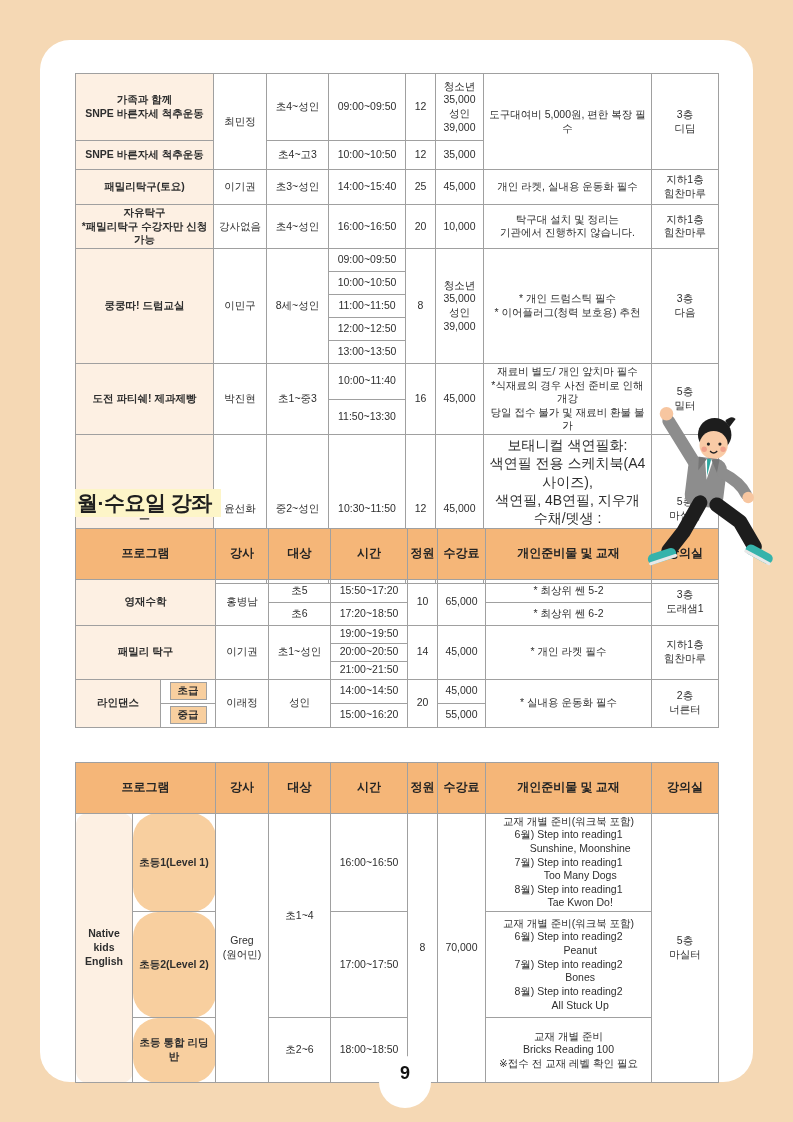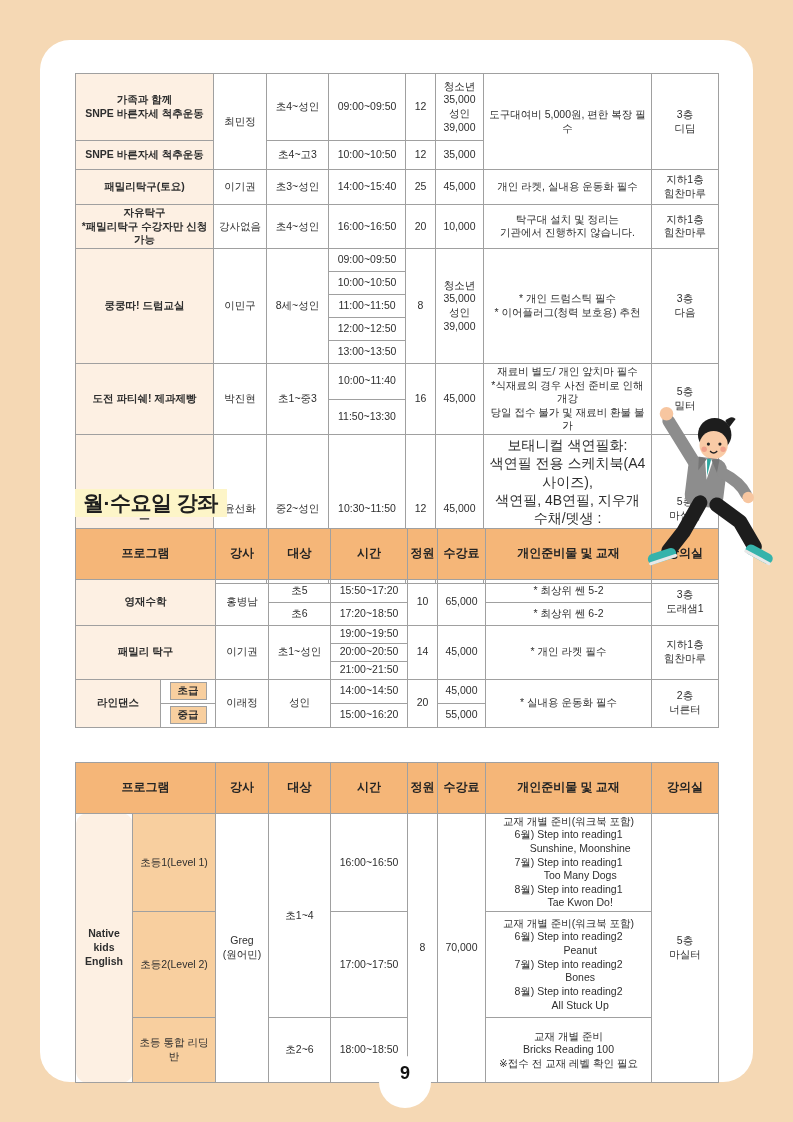"월·수요일 강좌" .sec-title .hl { padding: 2px 9px 3px 8px -> 2px 9px 3px 2px }
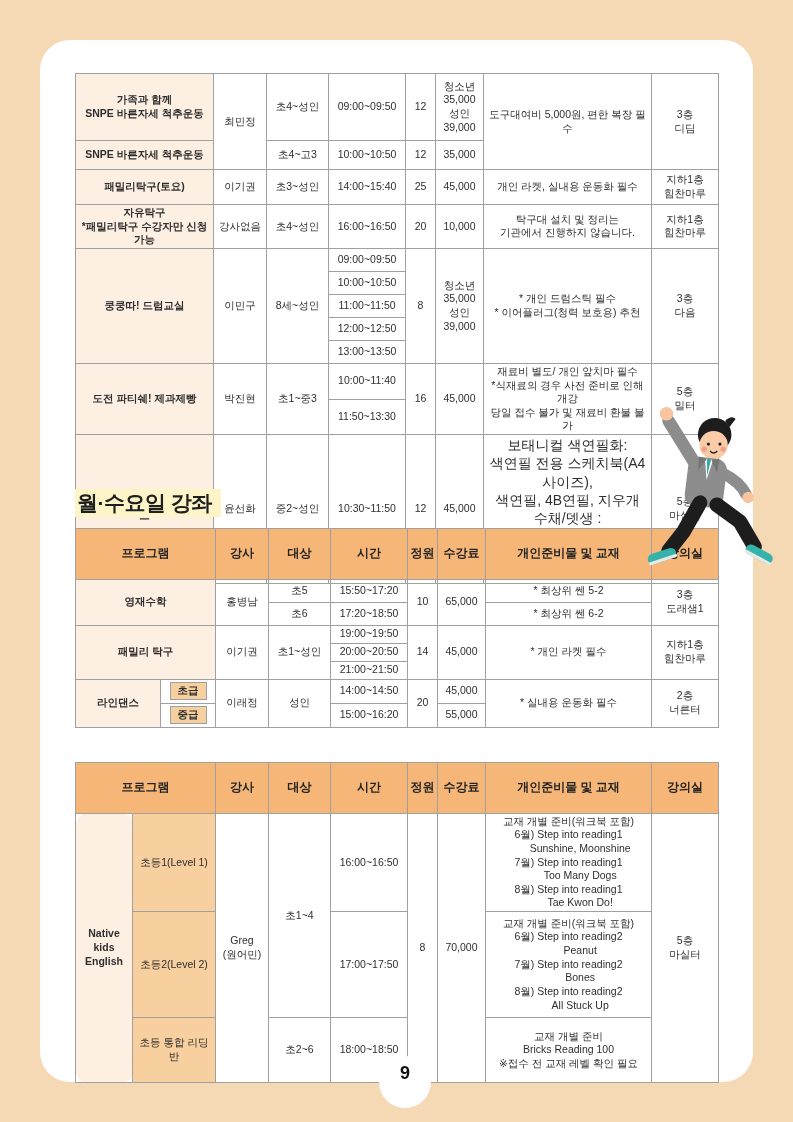"초등1(Level 1)" td.sublabel { border-radius: none -> 25px; font-weight: normal -> bold }
